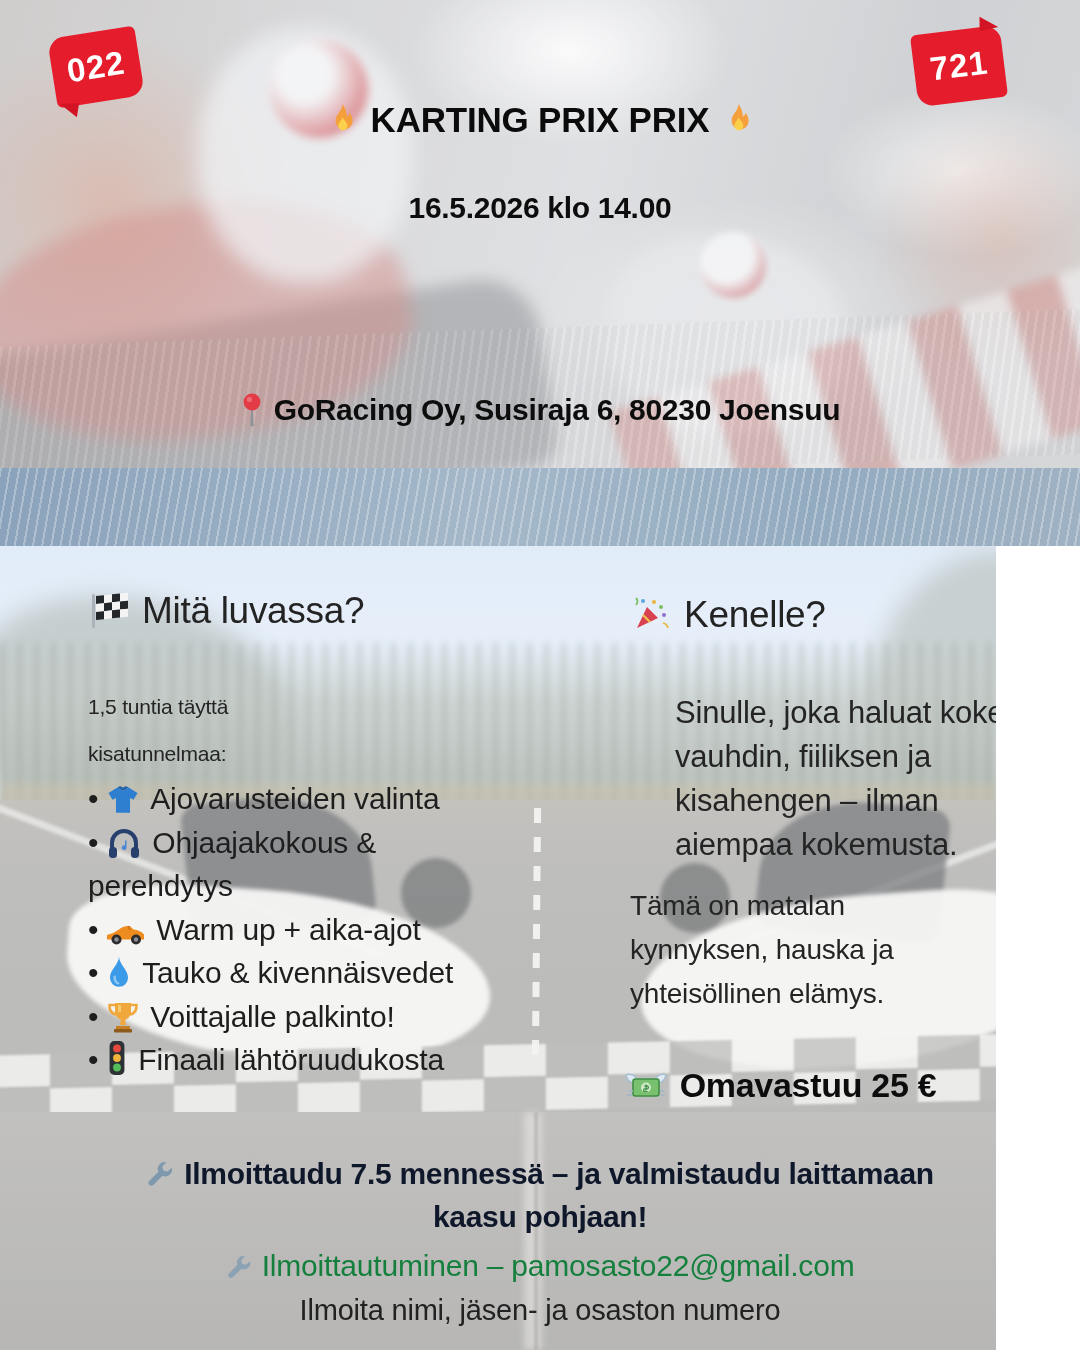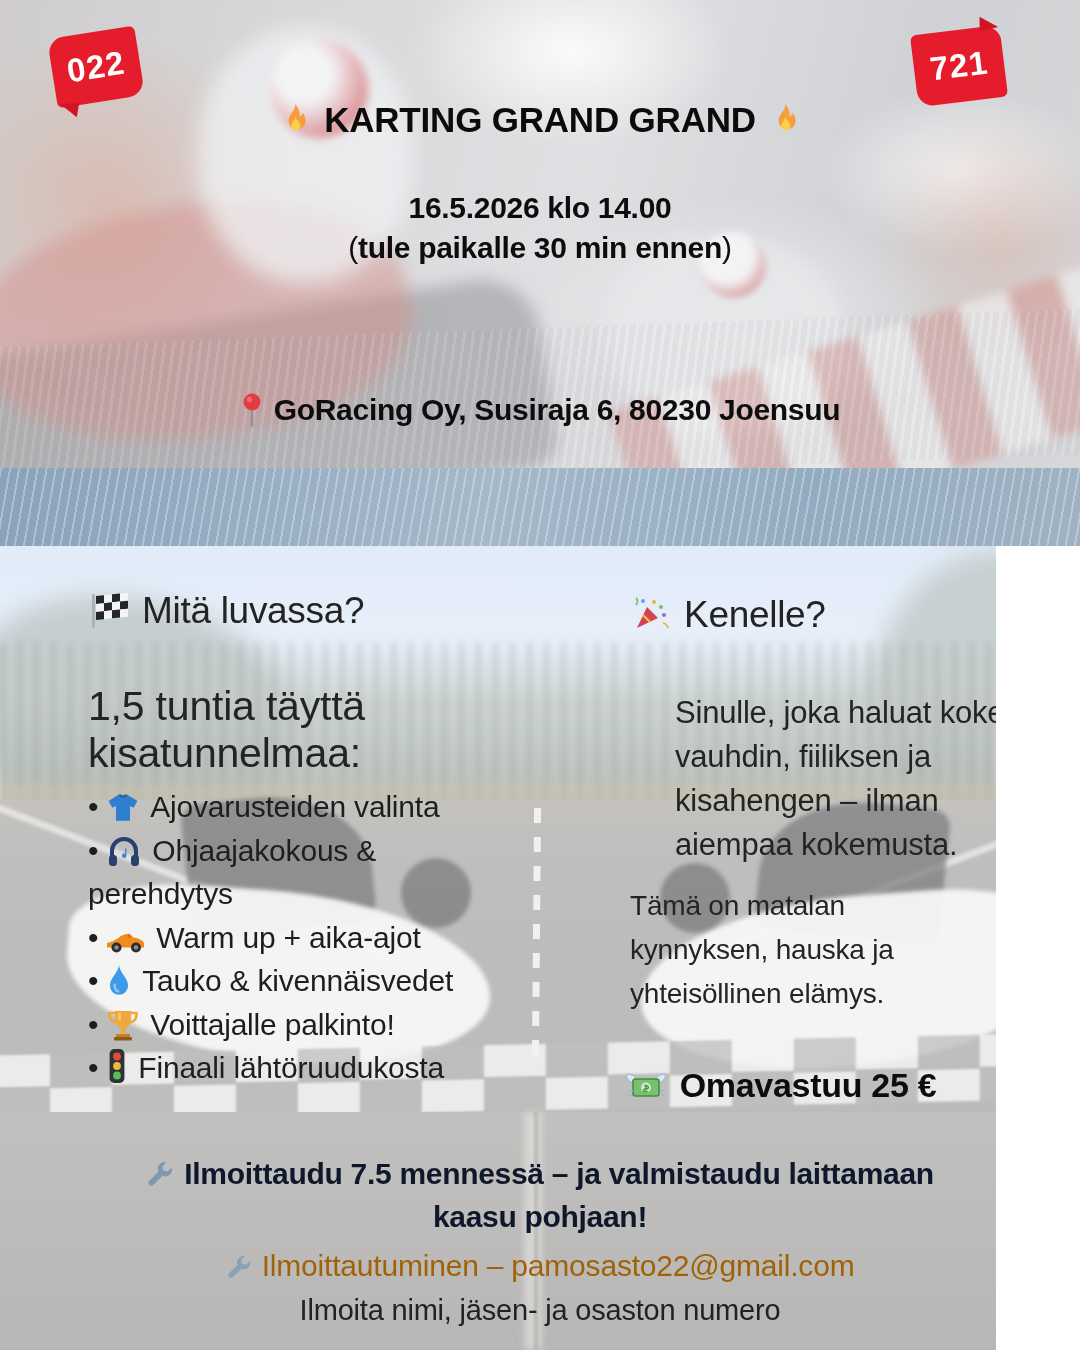"KARTING GRAND GRAND" span.title { text: GRAND GRAND -> PRIX PRIX }
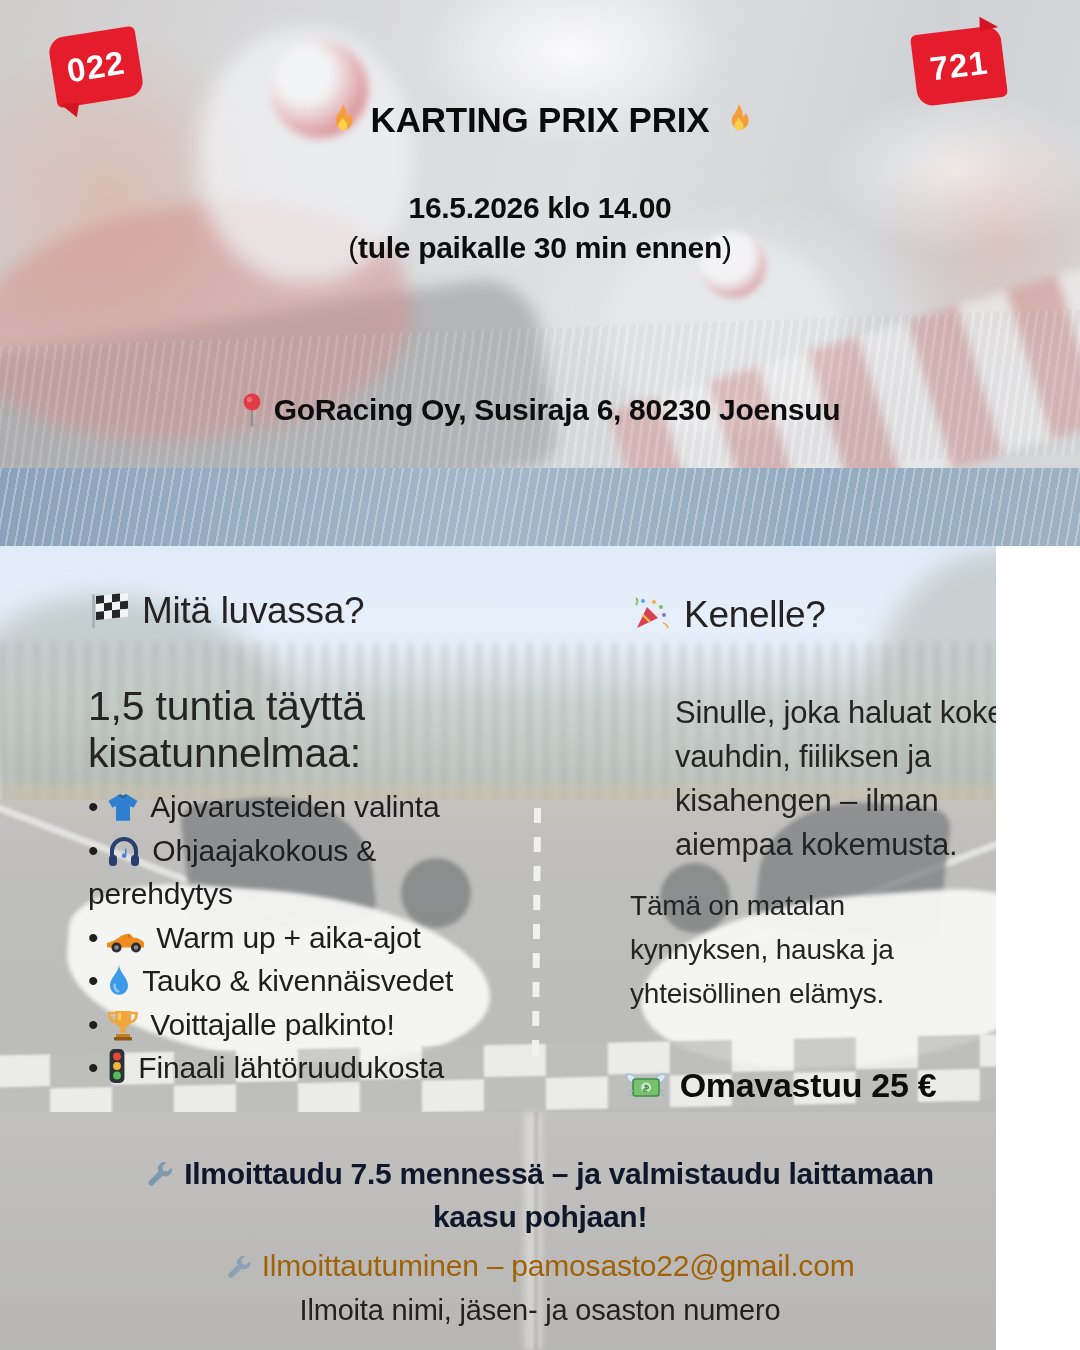"(tule paikalle 30 min ennen)" div { html: <div><span>(</span><span>tule paikalle 30 min ennen</span><span>)</span></div> -> none }
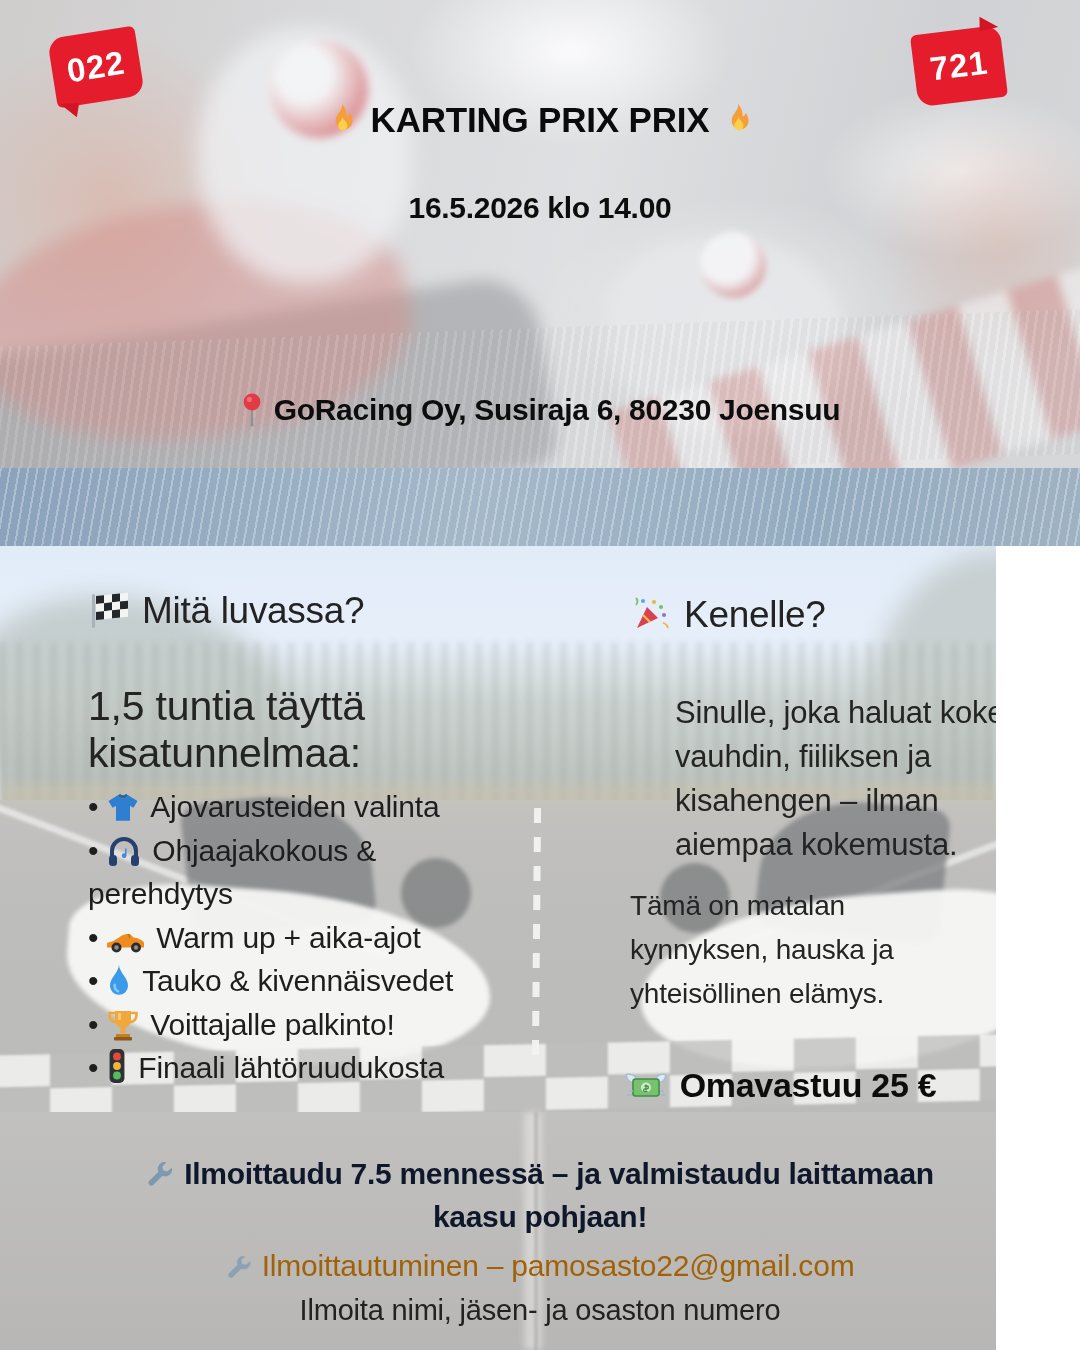"1,5 tuntia täyttä" .intro { font-size: 41px -> 21px }
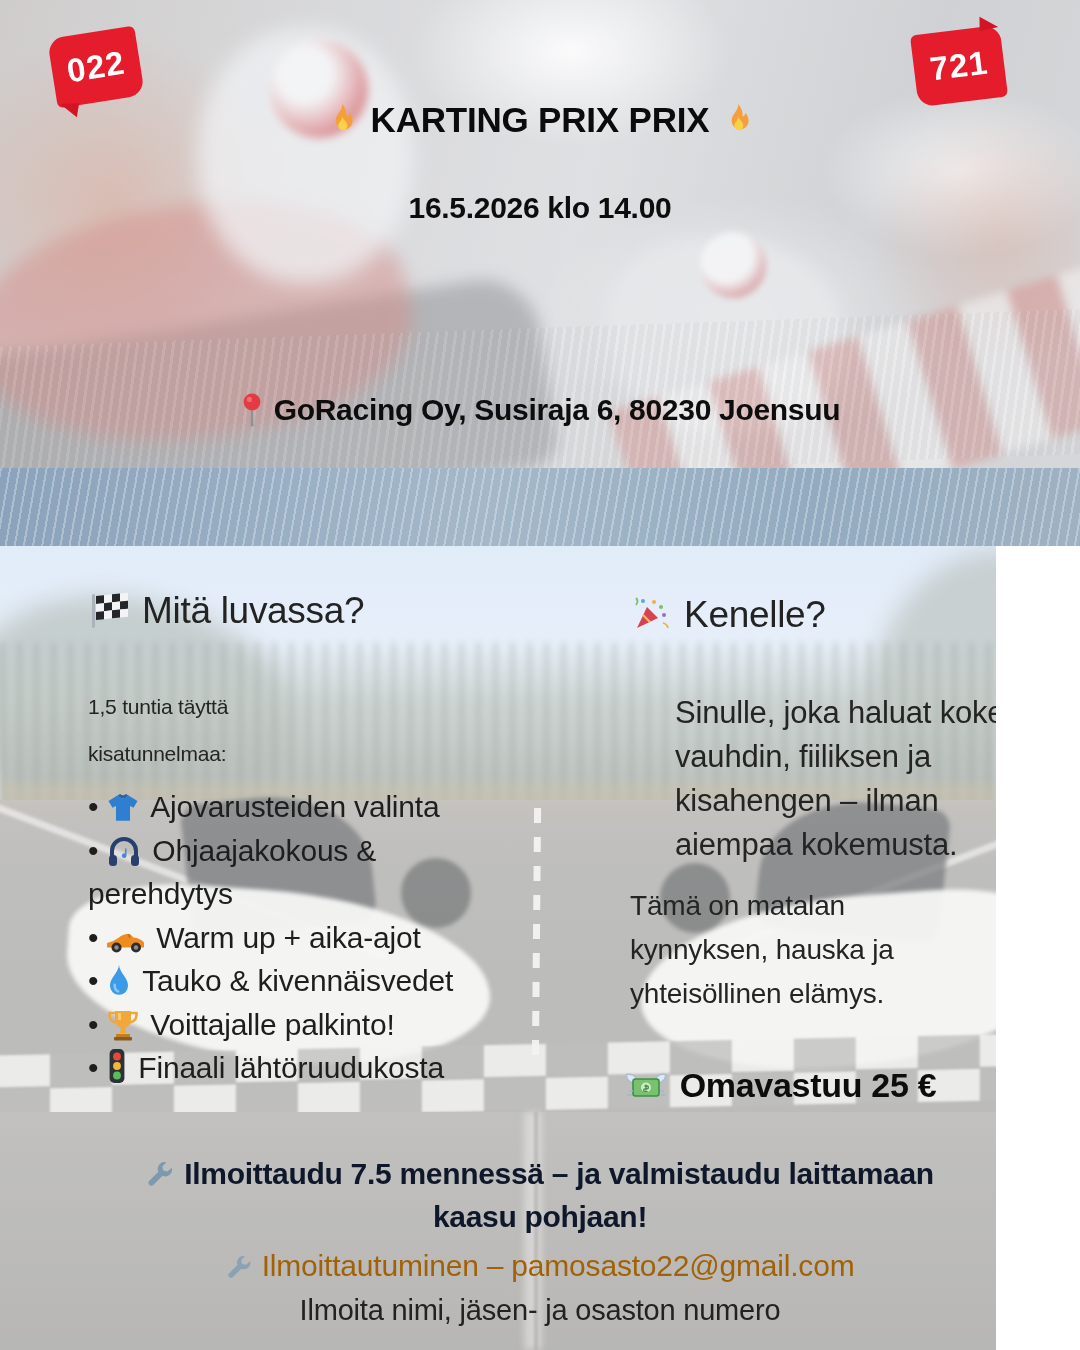"• Ajovarusteiden valinta" .bullets { margin-top: 8px -> 0 }
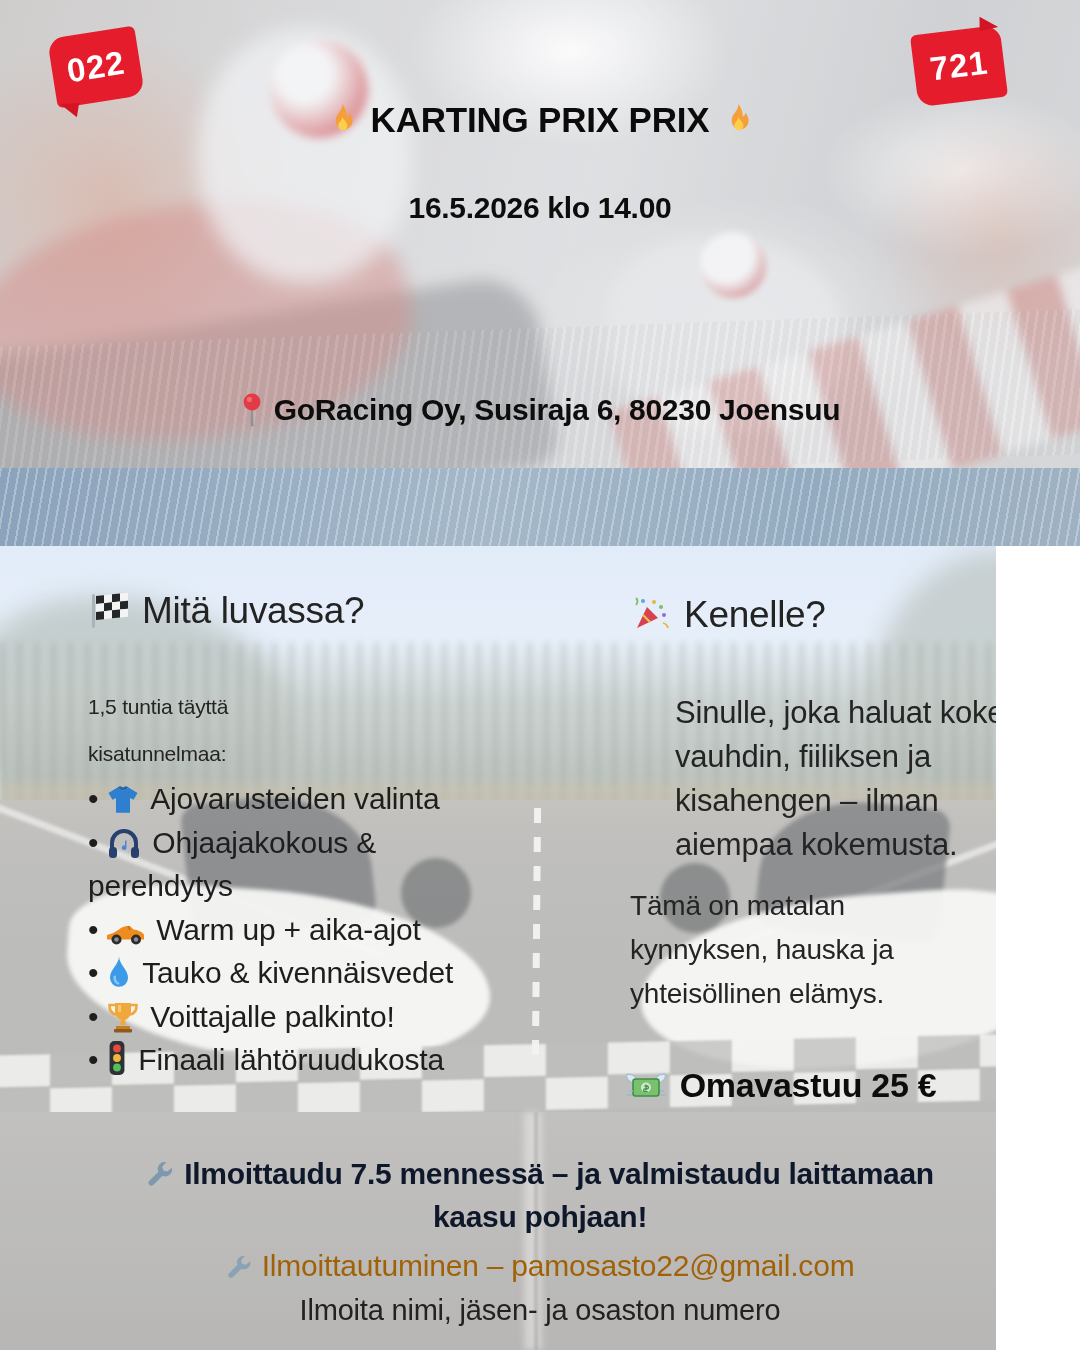"Ilmoittautuminen – pamosasto22@gmail.com" .f-light { color: #a16207 -> #15803d }
